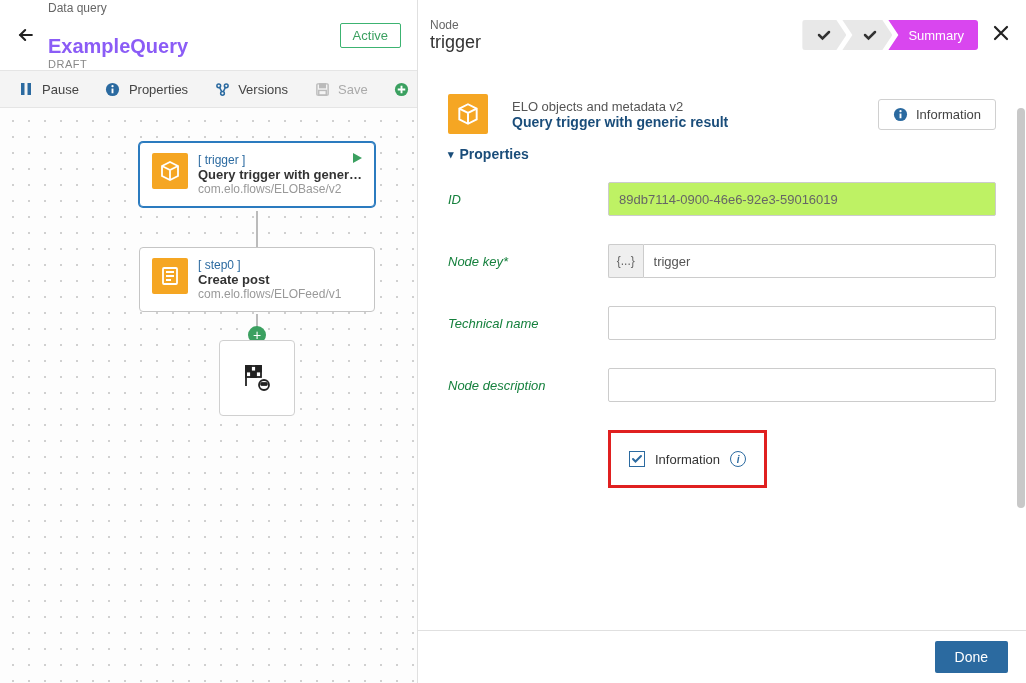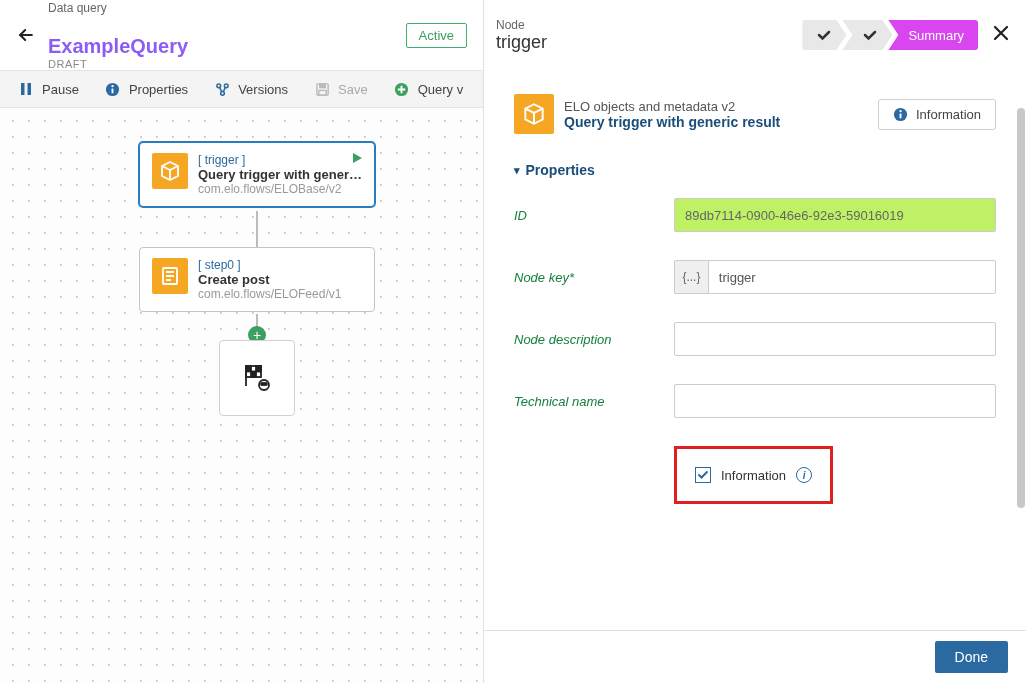"Data query" .left-pane { width: 484px -> 418px }
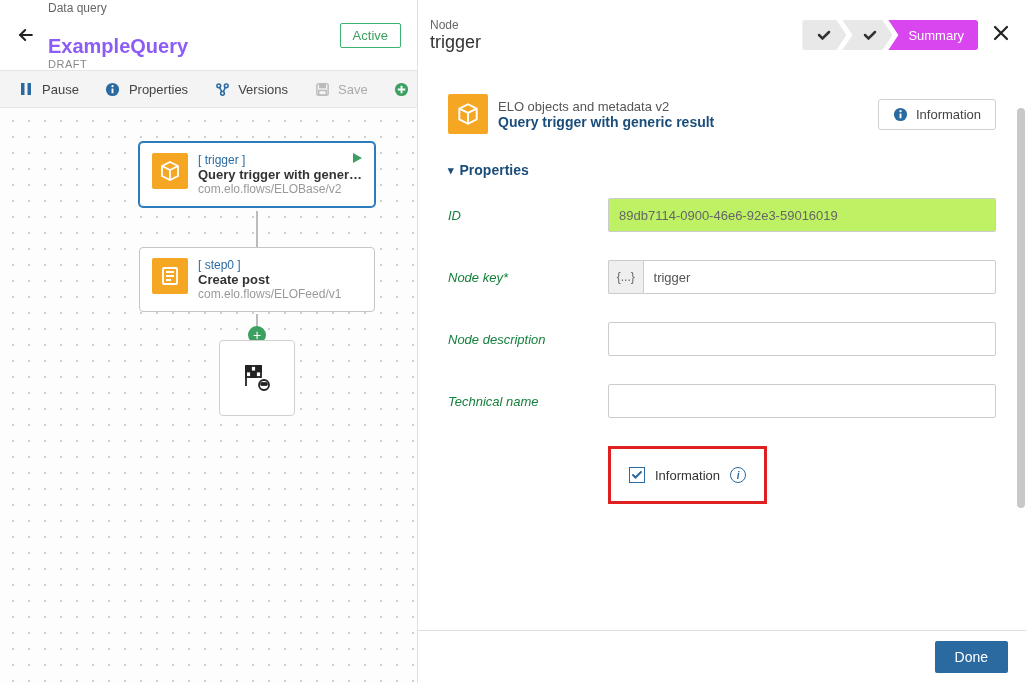"ELO objects and metadata v2" .node-summary { gap: none -> 14px; margin-bottom: 28px -> 12px }
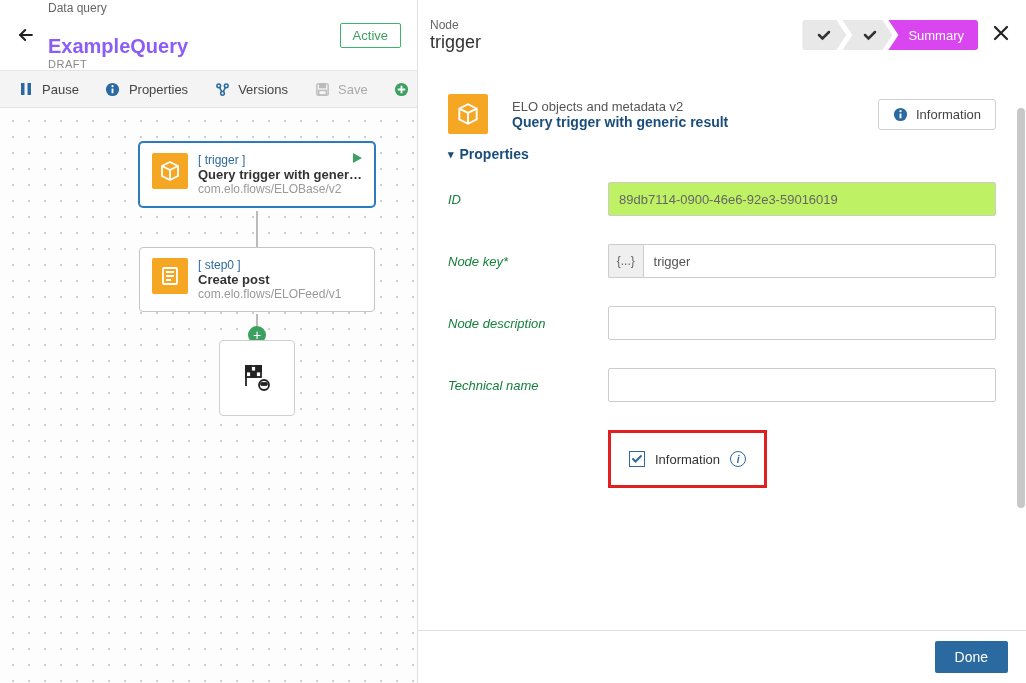"Node description" div.field-row { order: before "Technical name" -> after "Technical name" }
